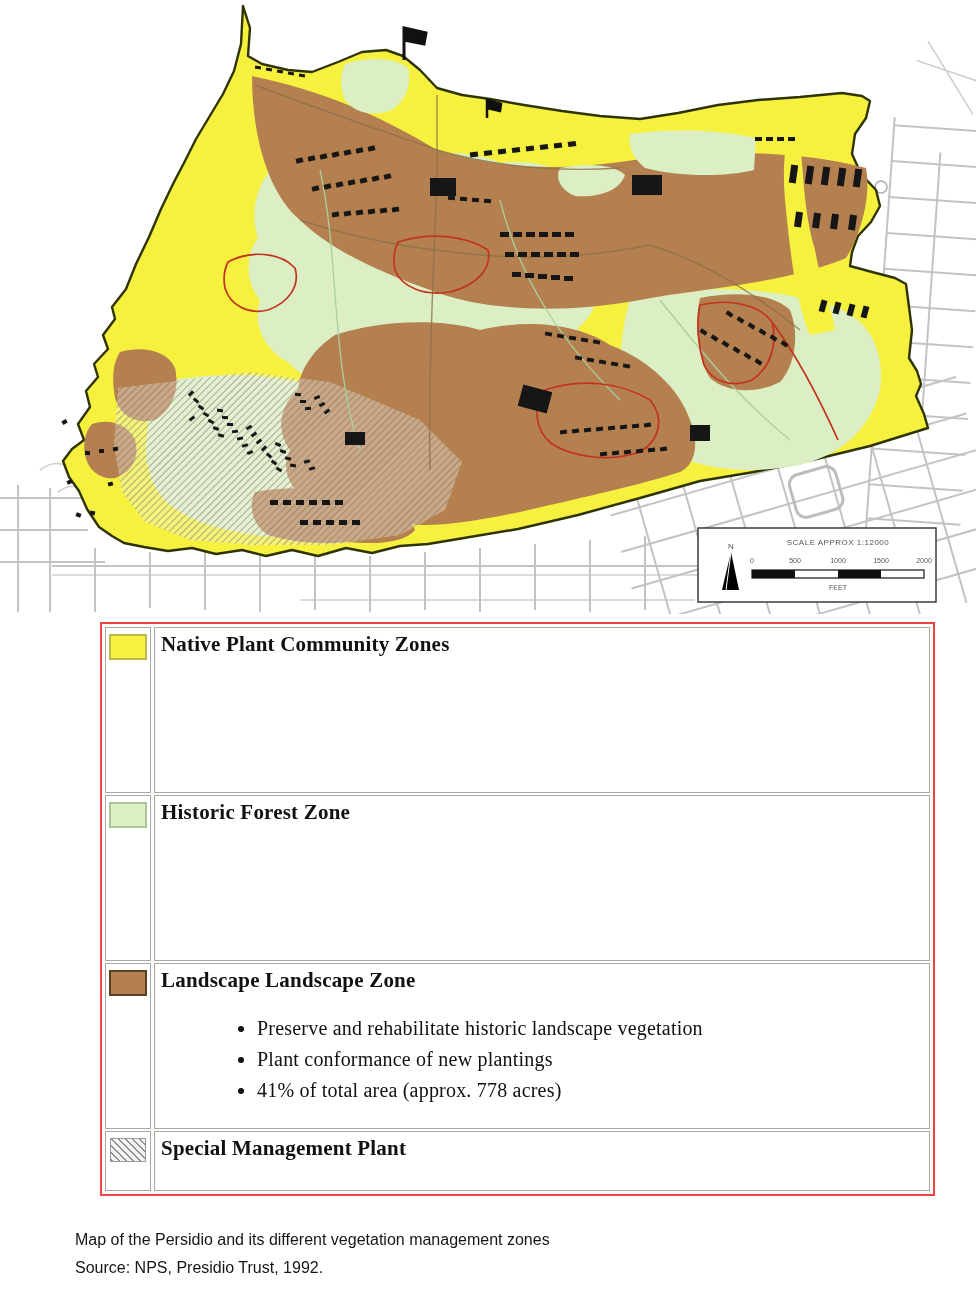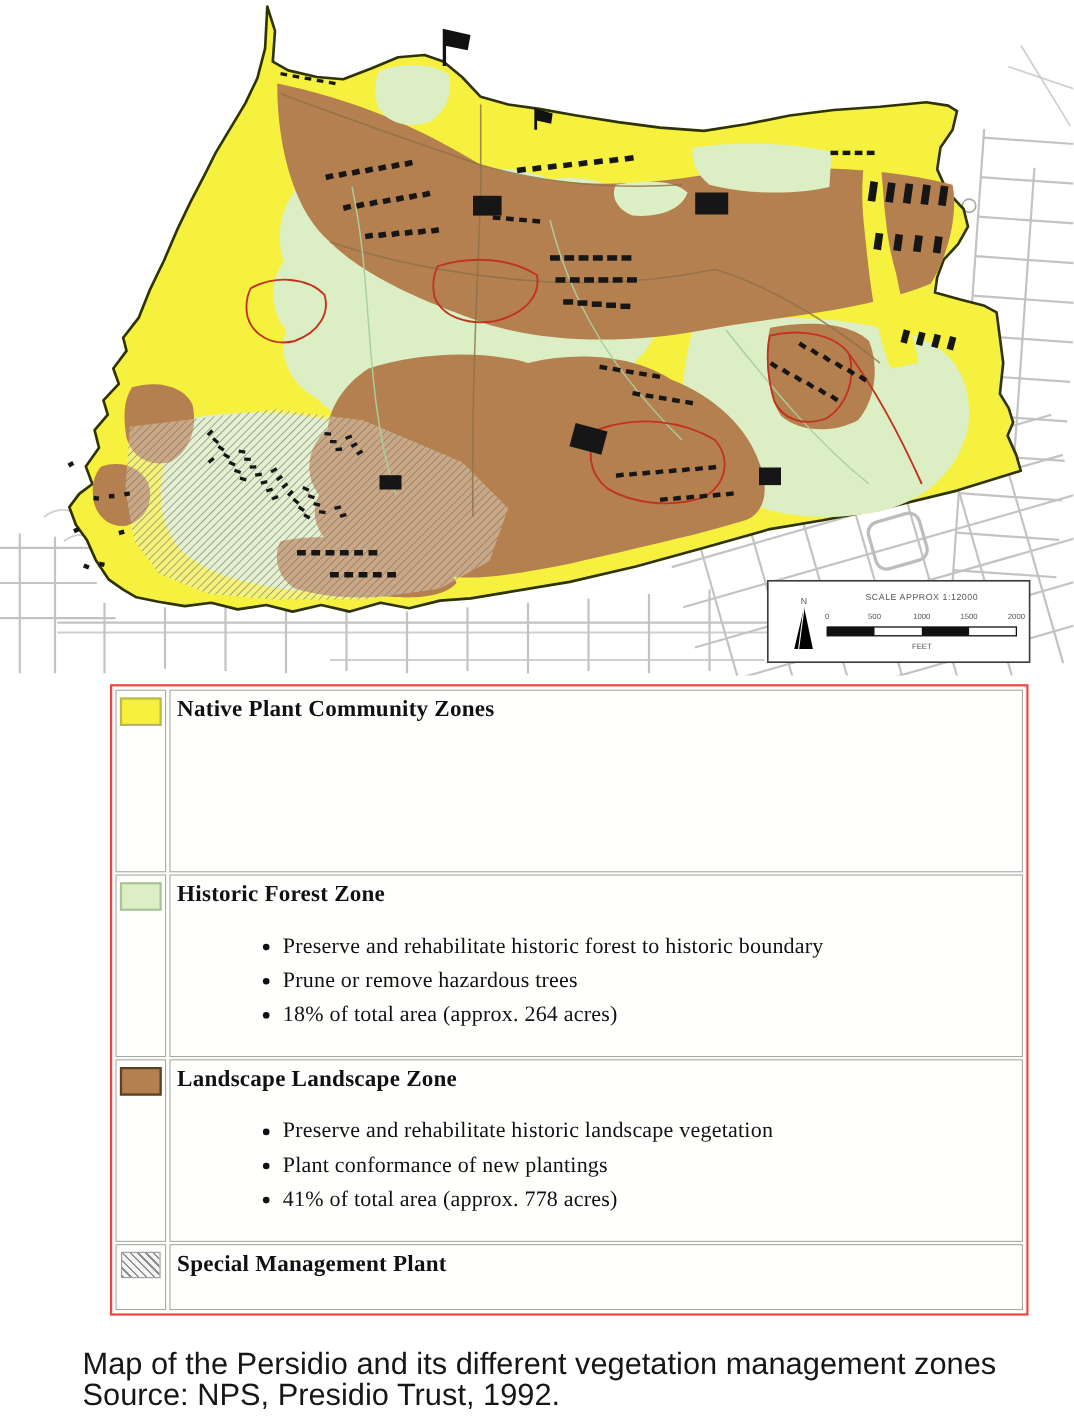"Preserve and rehabilitate historic forest to" ul { html: <ul> <li>Preserve and rehabilitate historic forest to historic boundary</li> <li>Prune or remove hazardous trees</li> <li>18% of total area (approx. 264 acres)</li> </ul> -> none }
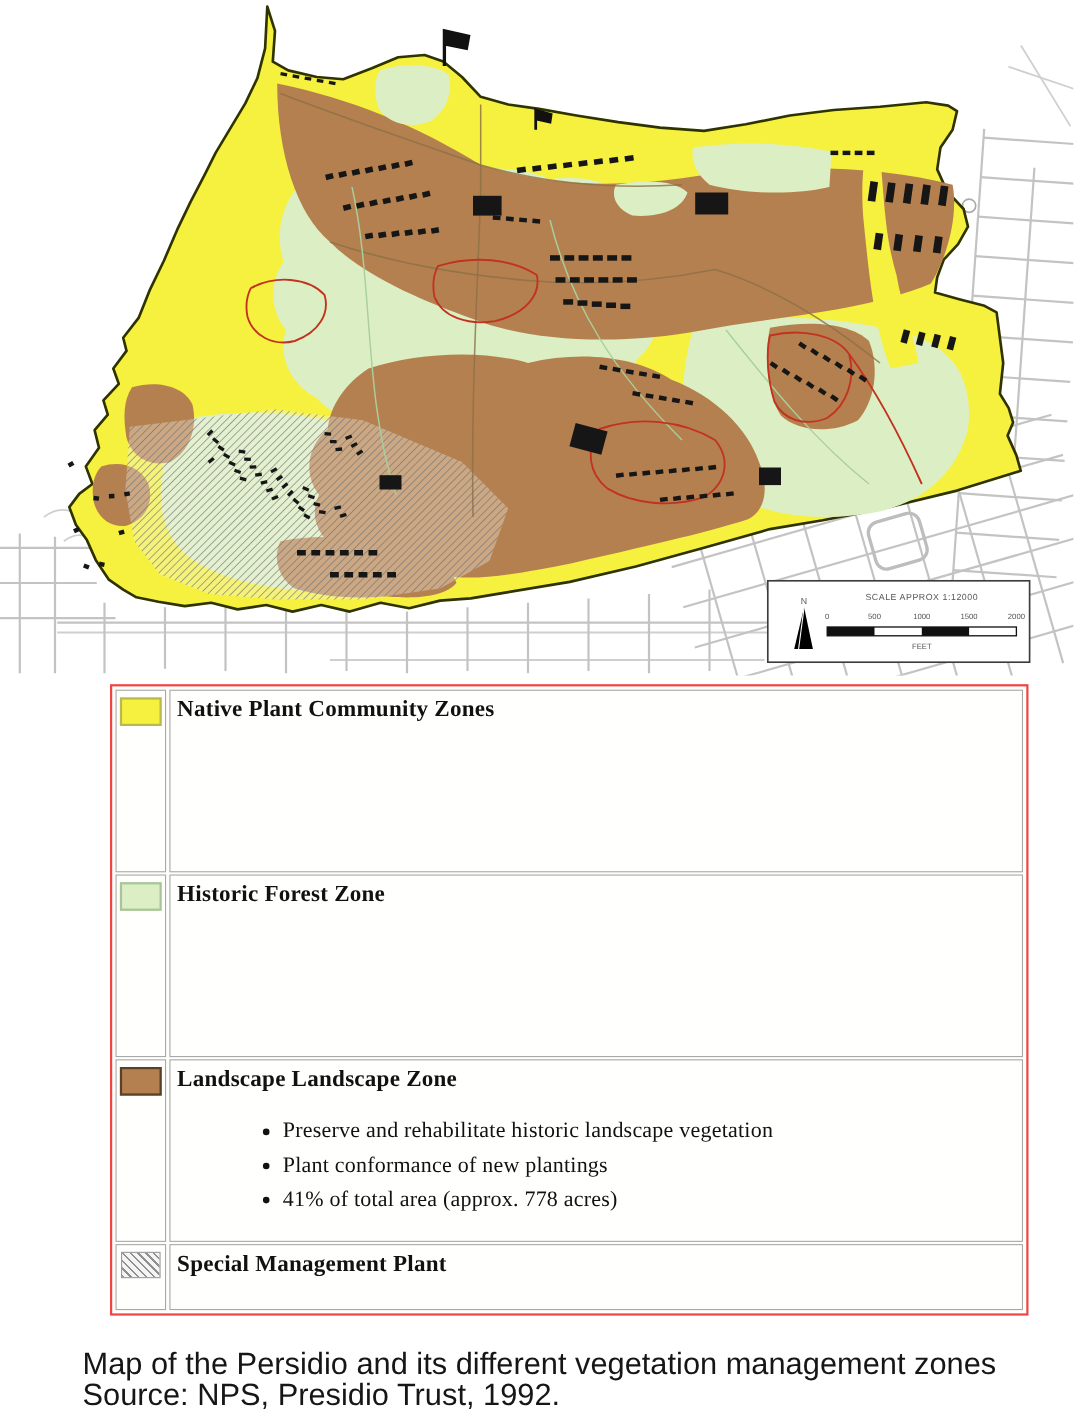"Map of the Persidio and" #caption { font-size: 28px -> 16px }
